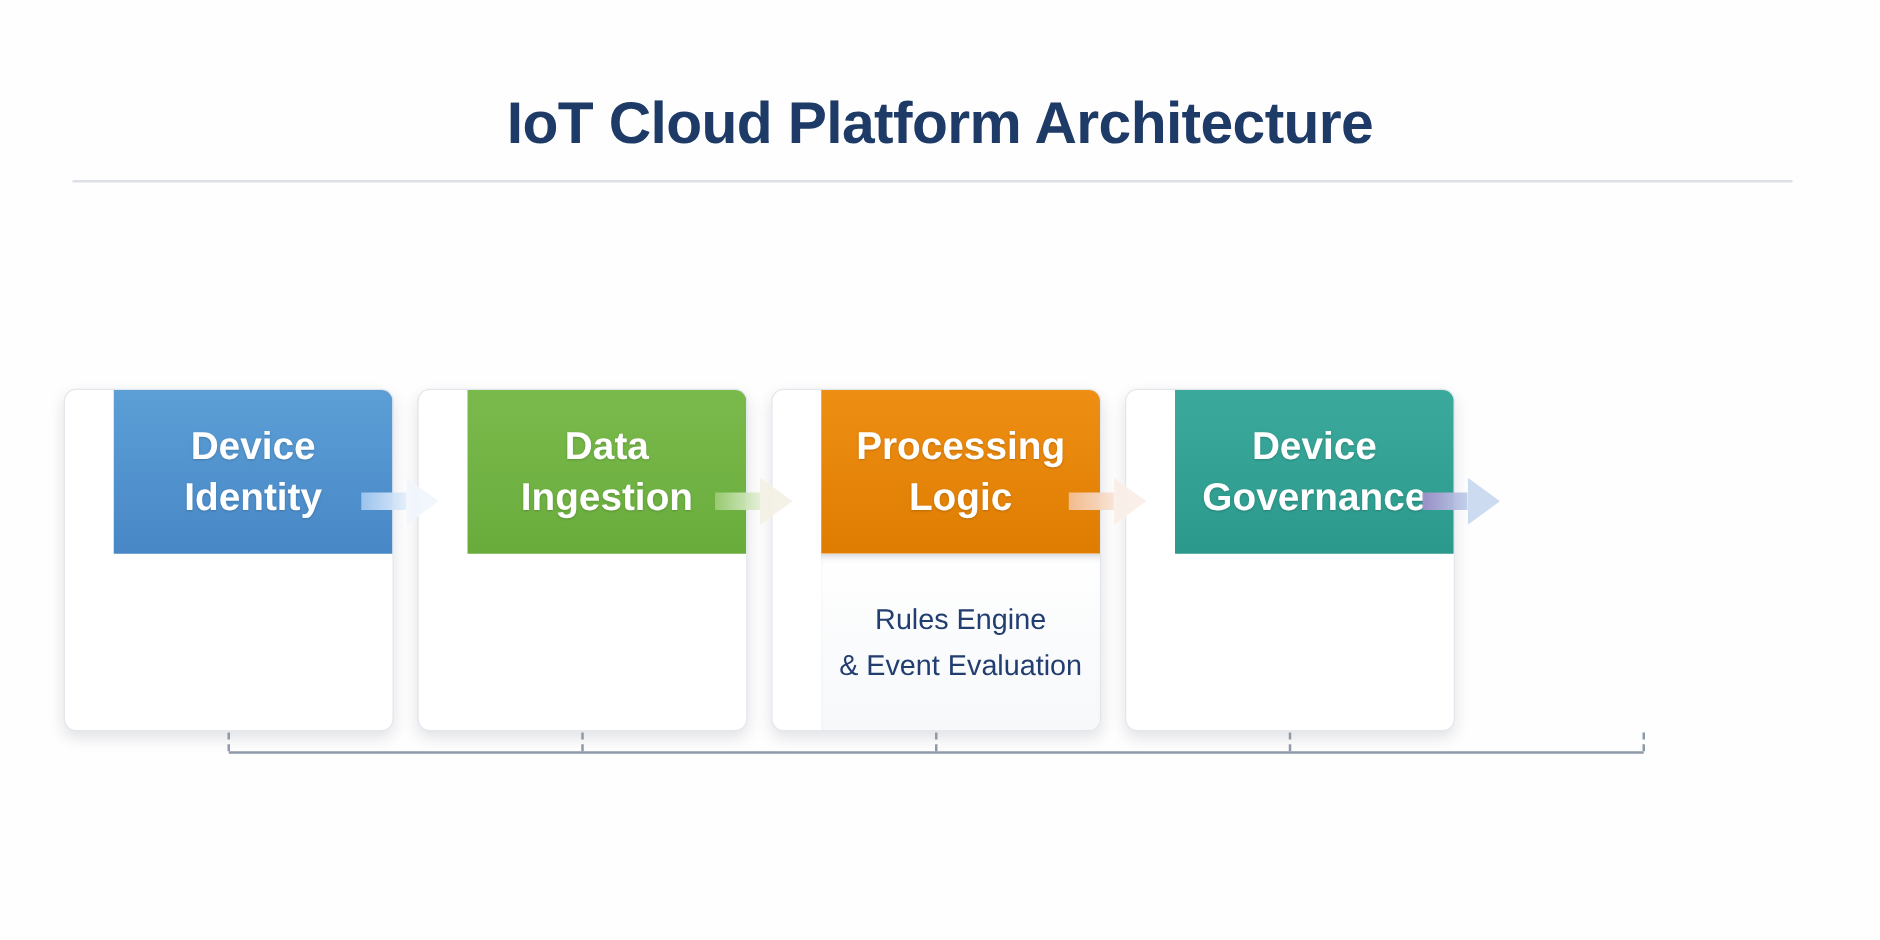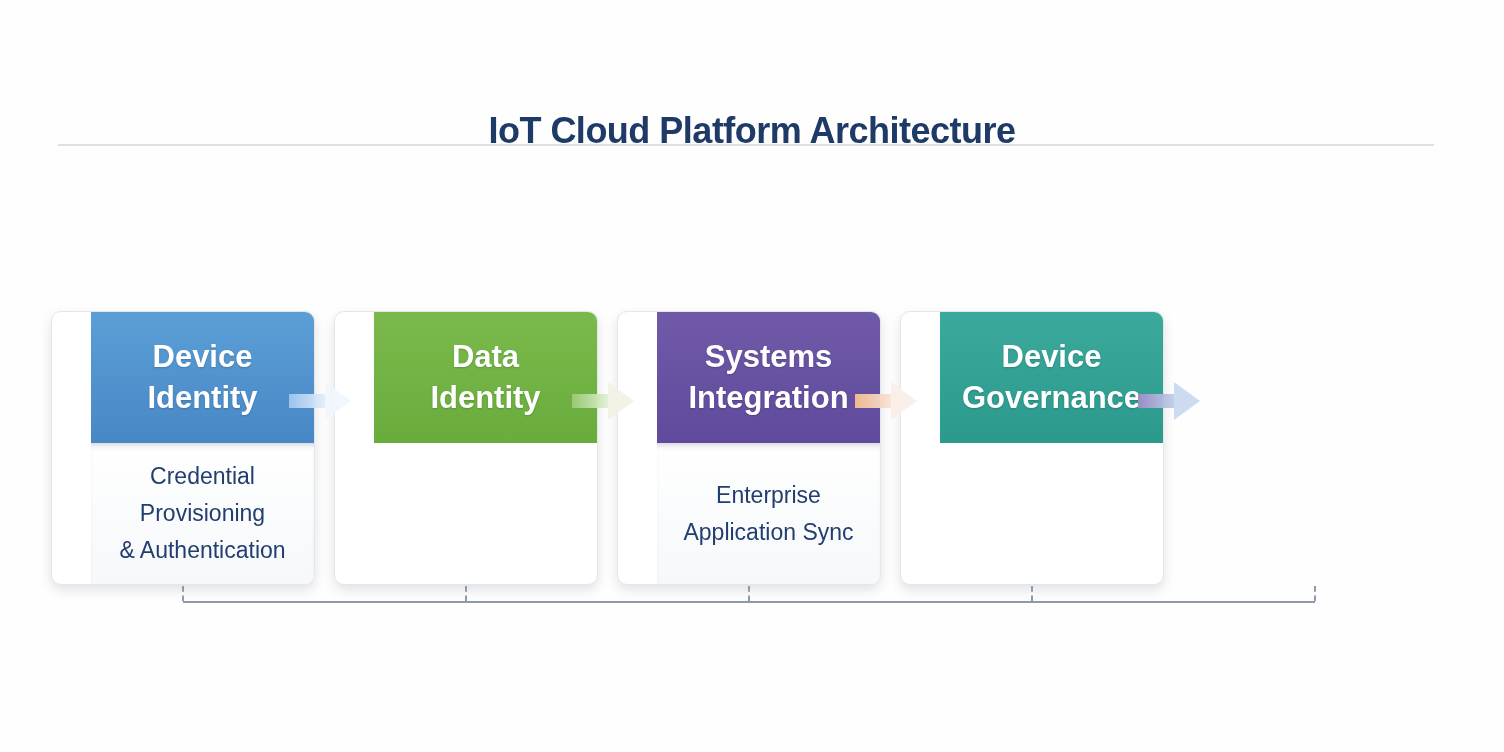"IoT Cloud Platform Architecture" .title { font-size: 36px -> 47px; margin-top: 40px -> none }
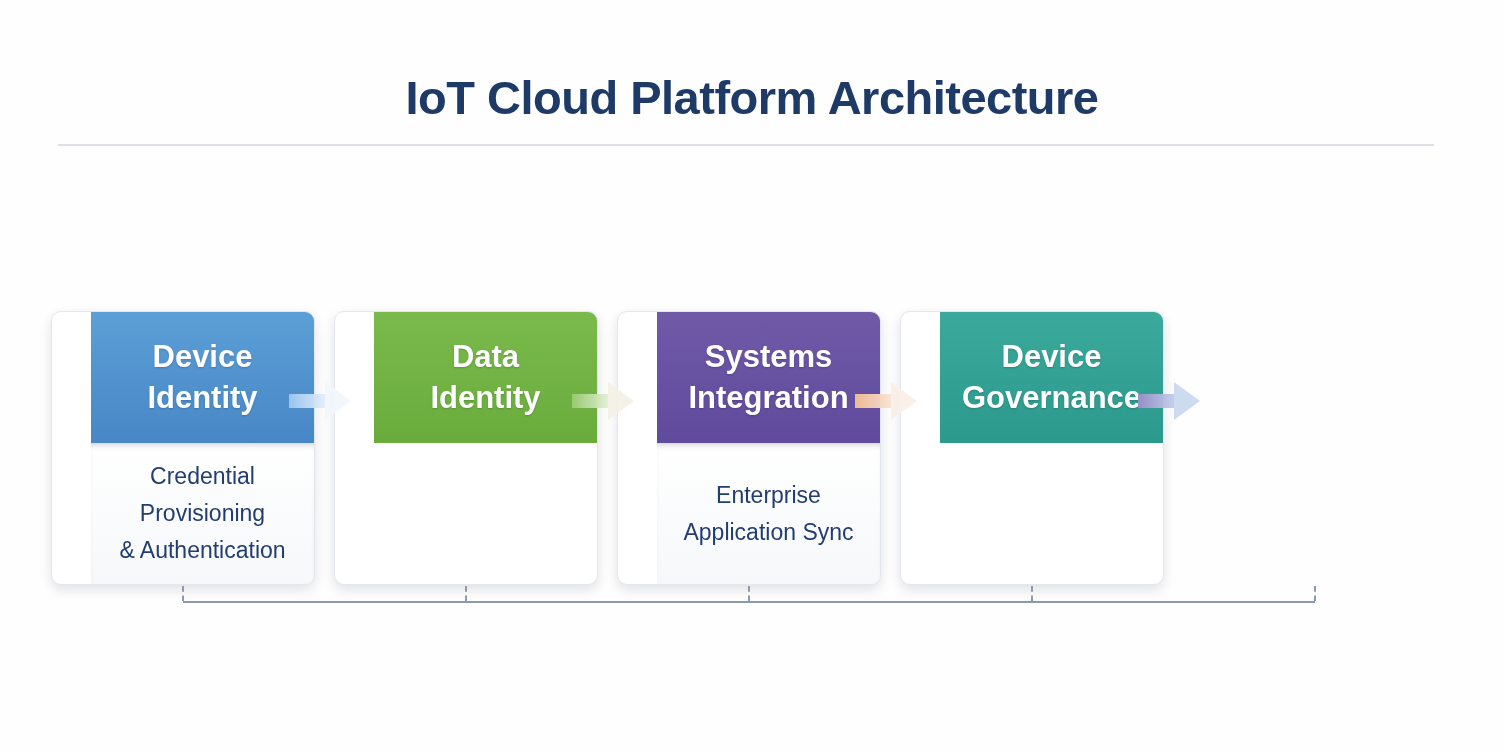"Data" div.card-header { text: Identity -> Ingestion }
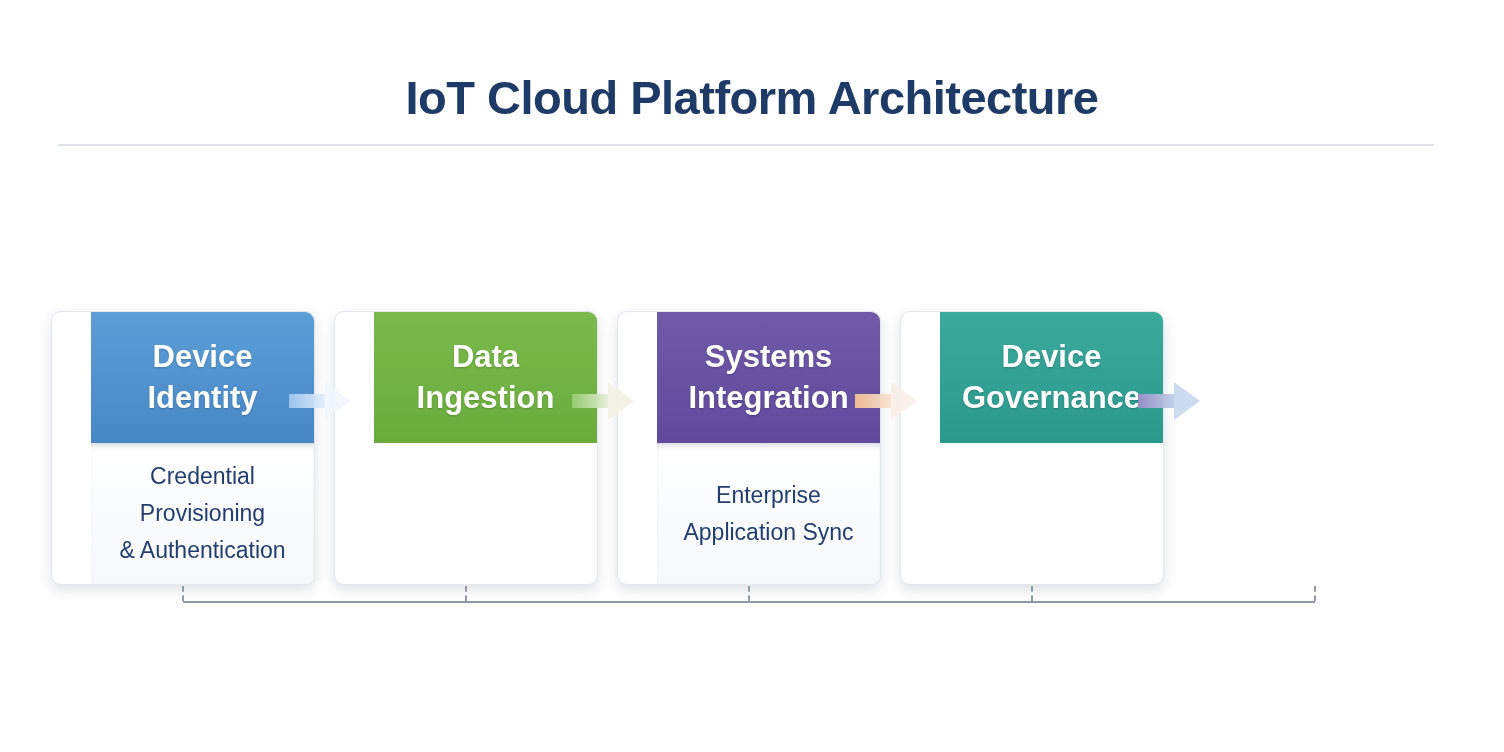"Processing" div.card { html: none -> <div> <div>Processing Logic</div> <div>Rules Engine &amp; Event Evaluation</div> </div> }
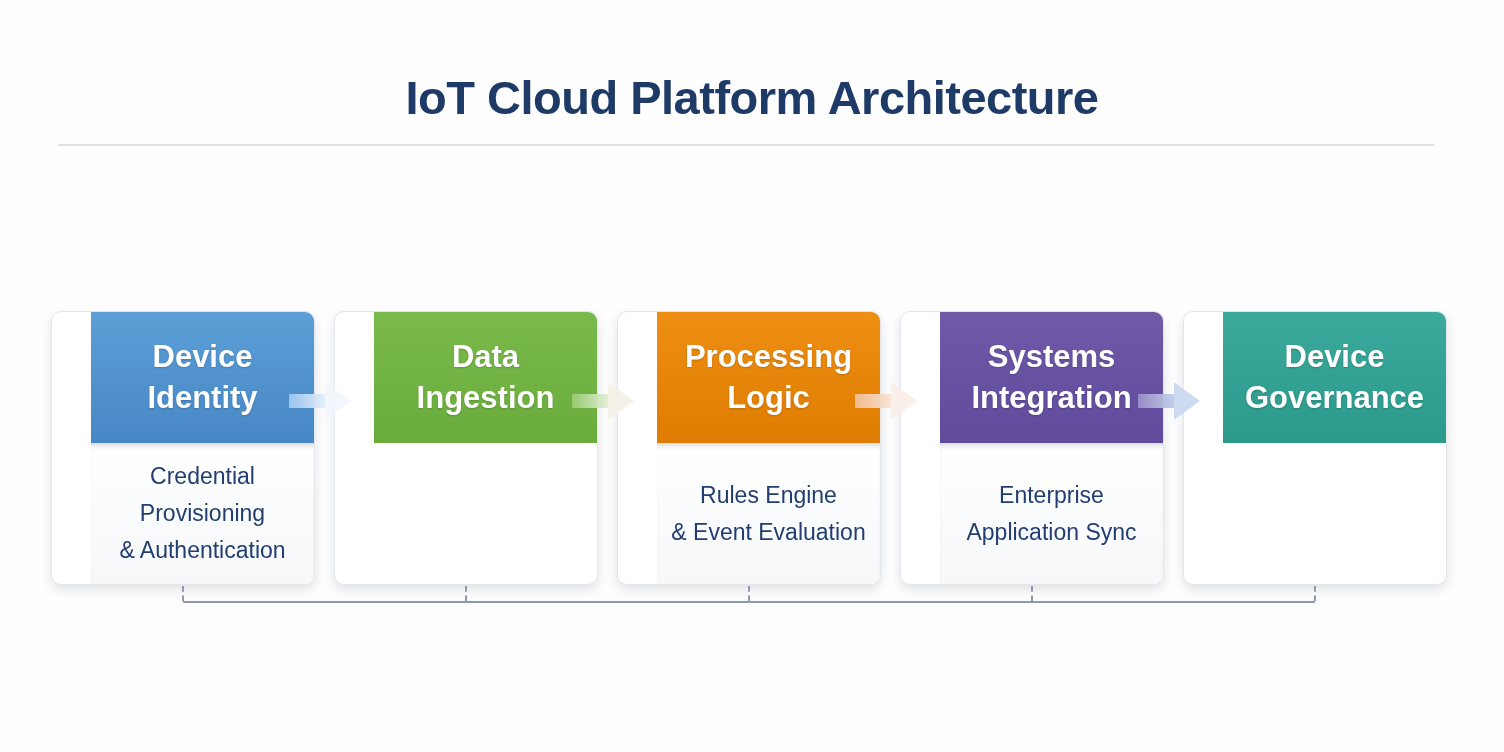"Systems" div.card { html: <div> <div>Systems Integration</div> <div>Enterprise Application Sync</div> </div> -> none }
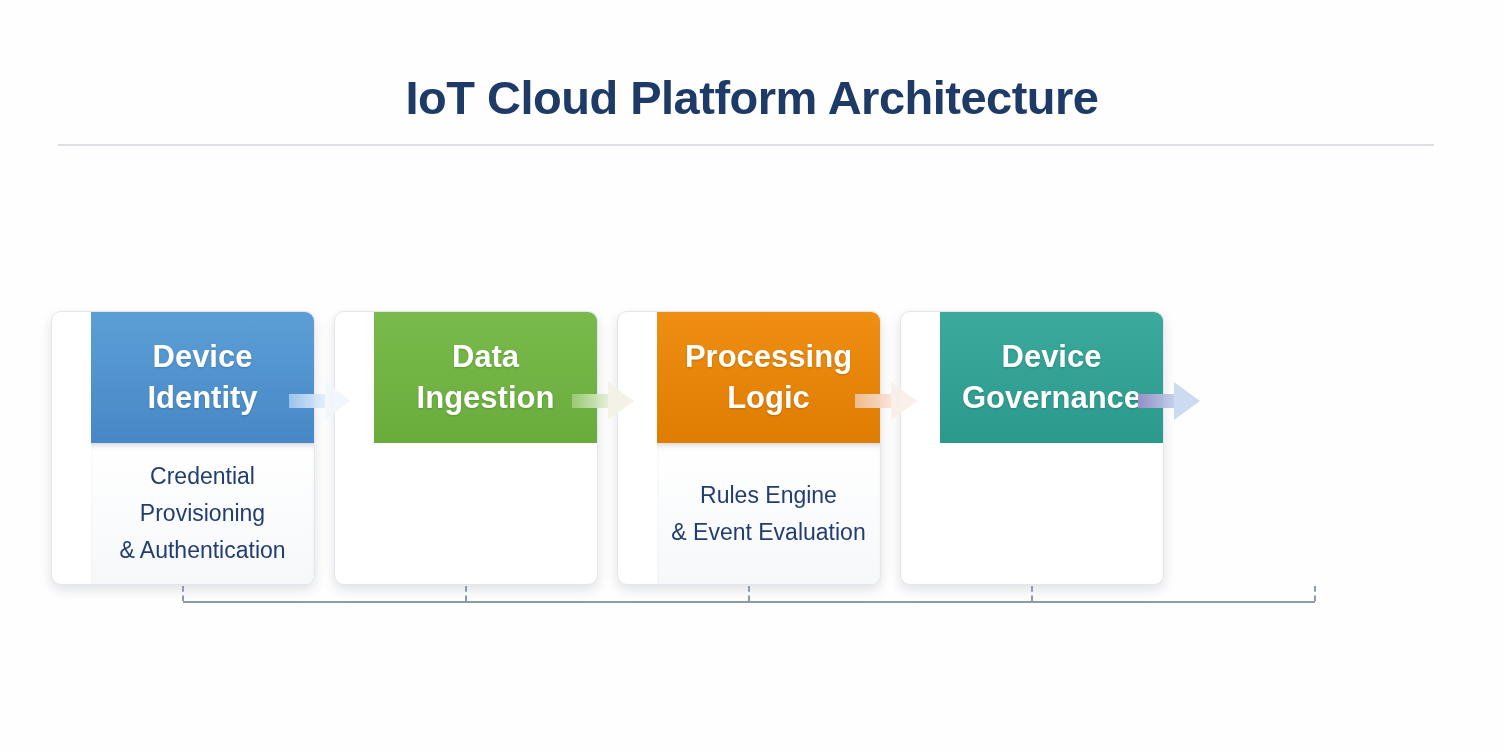"Credential Provisioning" div.card-body { html: <div>Credential Provisioning &amp; Authentication</div> -> none }
